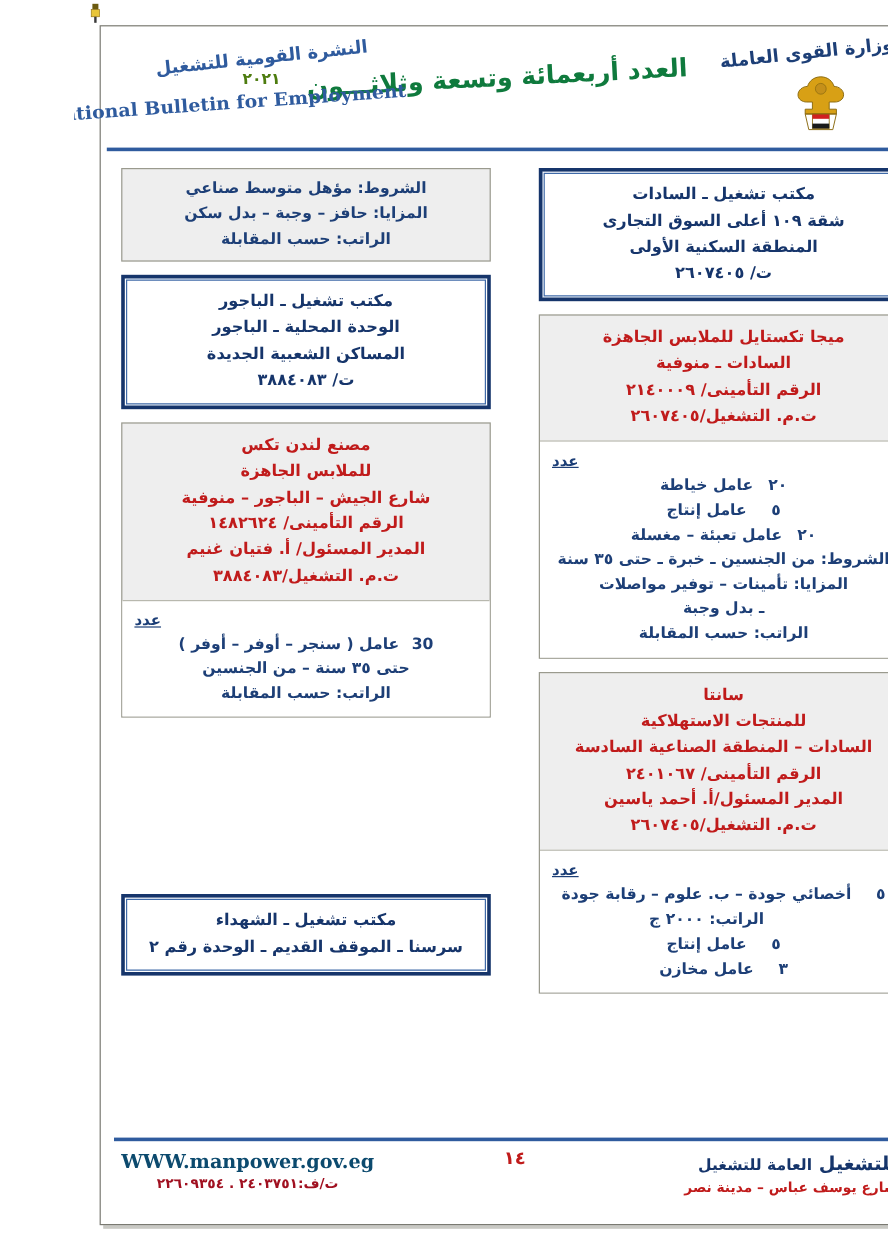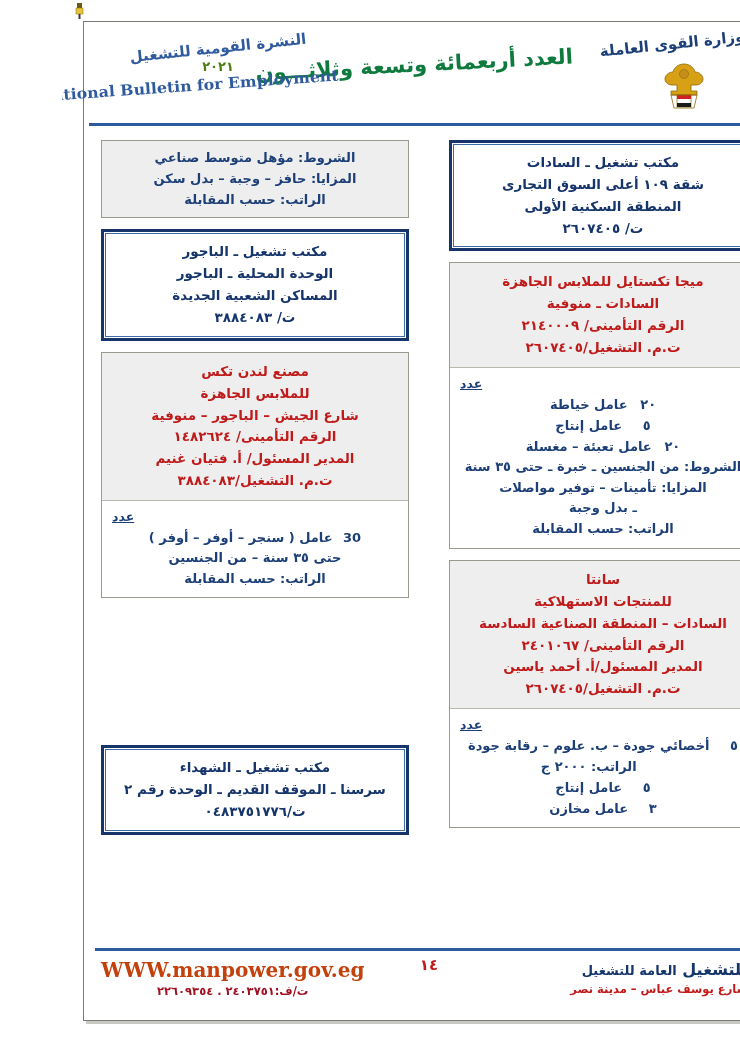"ت/٠٤٨٣٧٥١٧٧٦" div.ln { html: <div>ت/٠٤٨٣٧٥١٧٧٦</div> -> none }
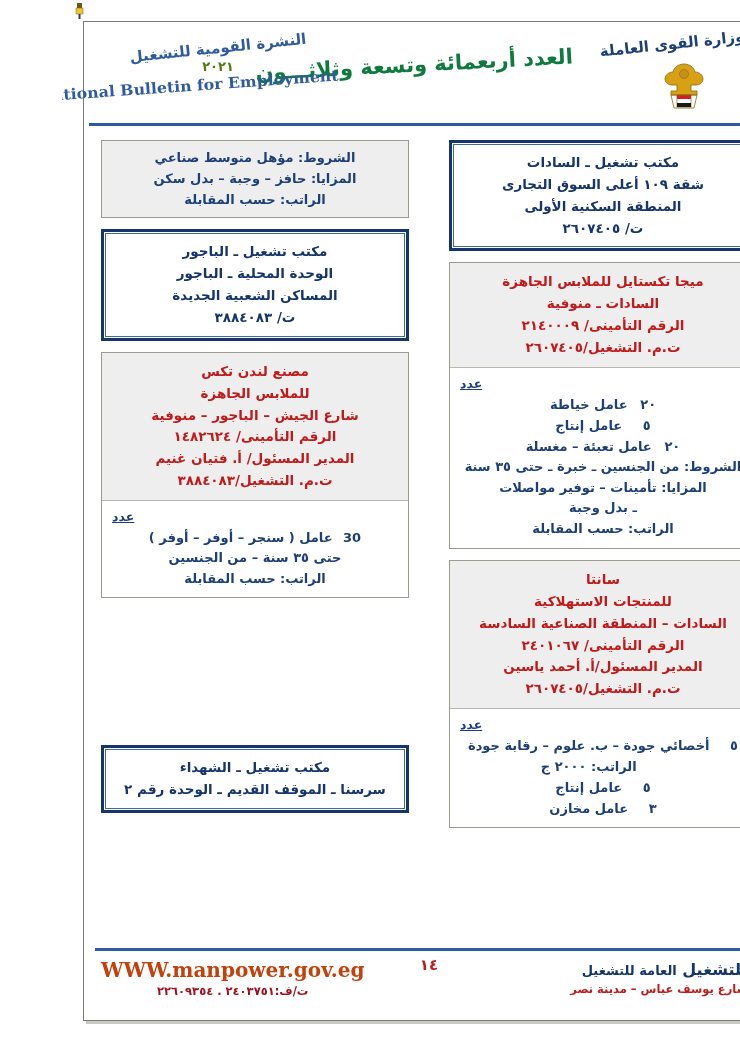"WWW.manpower.gov.eg" .ftr-url { color: #c2410c -> #0c4a6e; font-size: 20px -> 16px }
